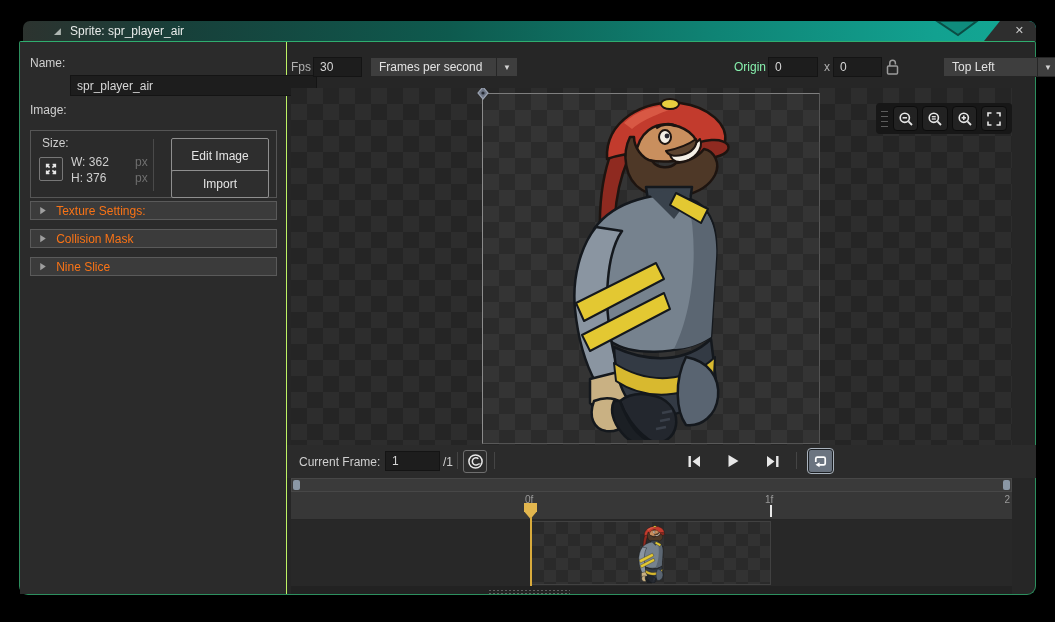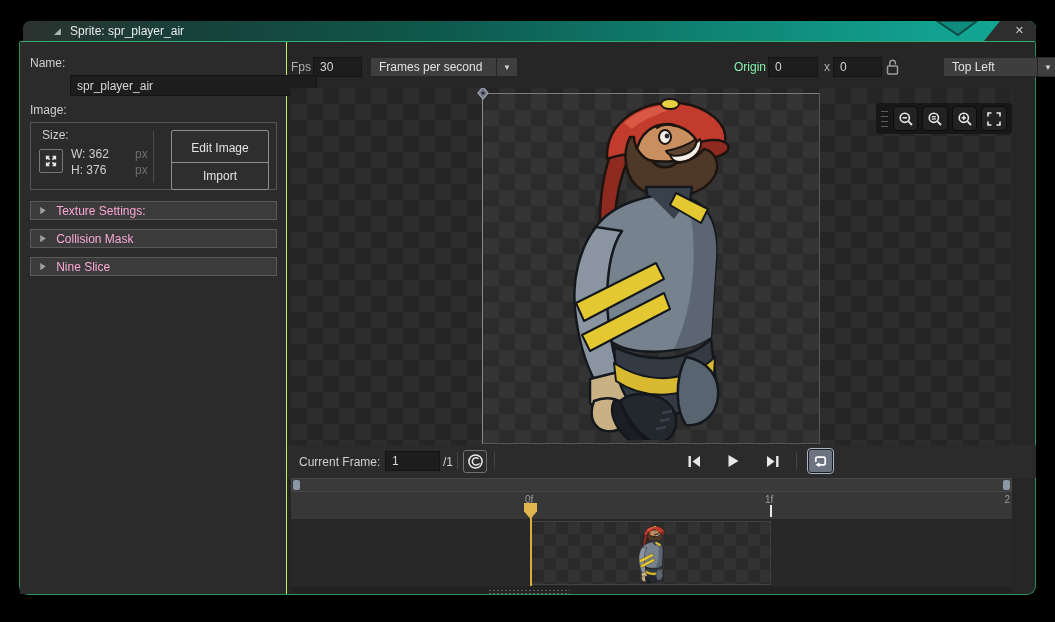"Size:" div.abs { top: 80px -> 88px }
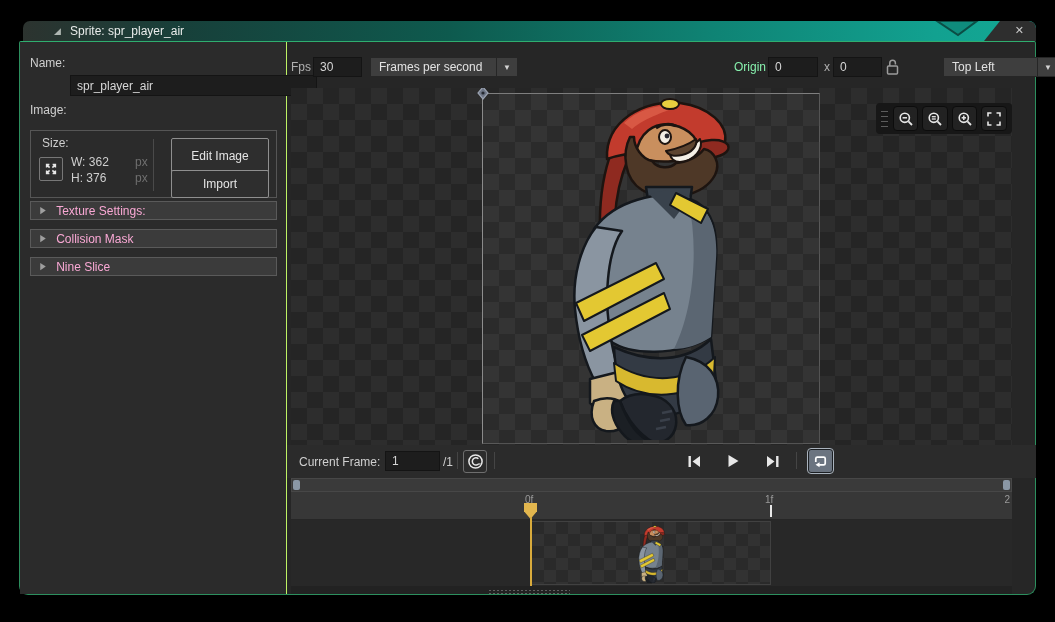"Texture Settings:" .acc-label { color: #f9a8d4 -> #f97316 }
